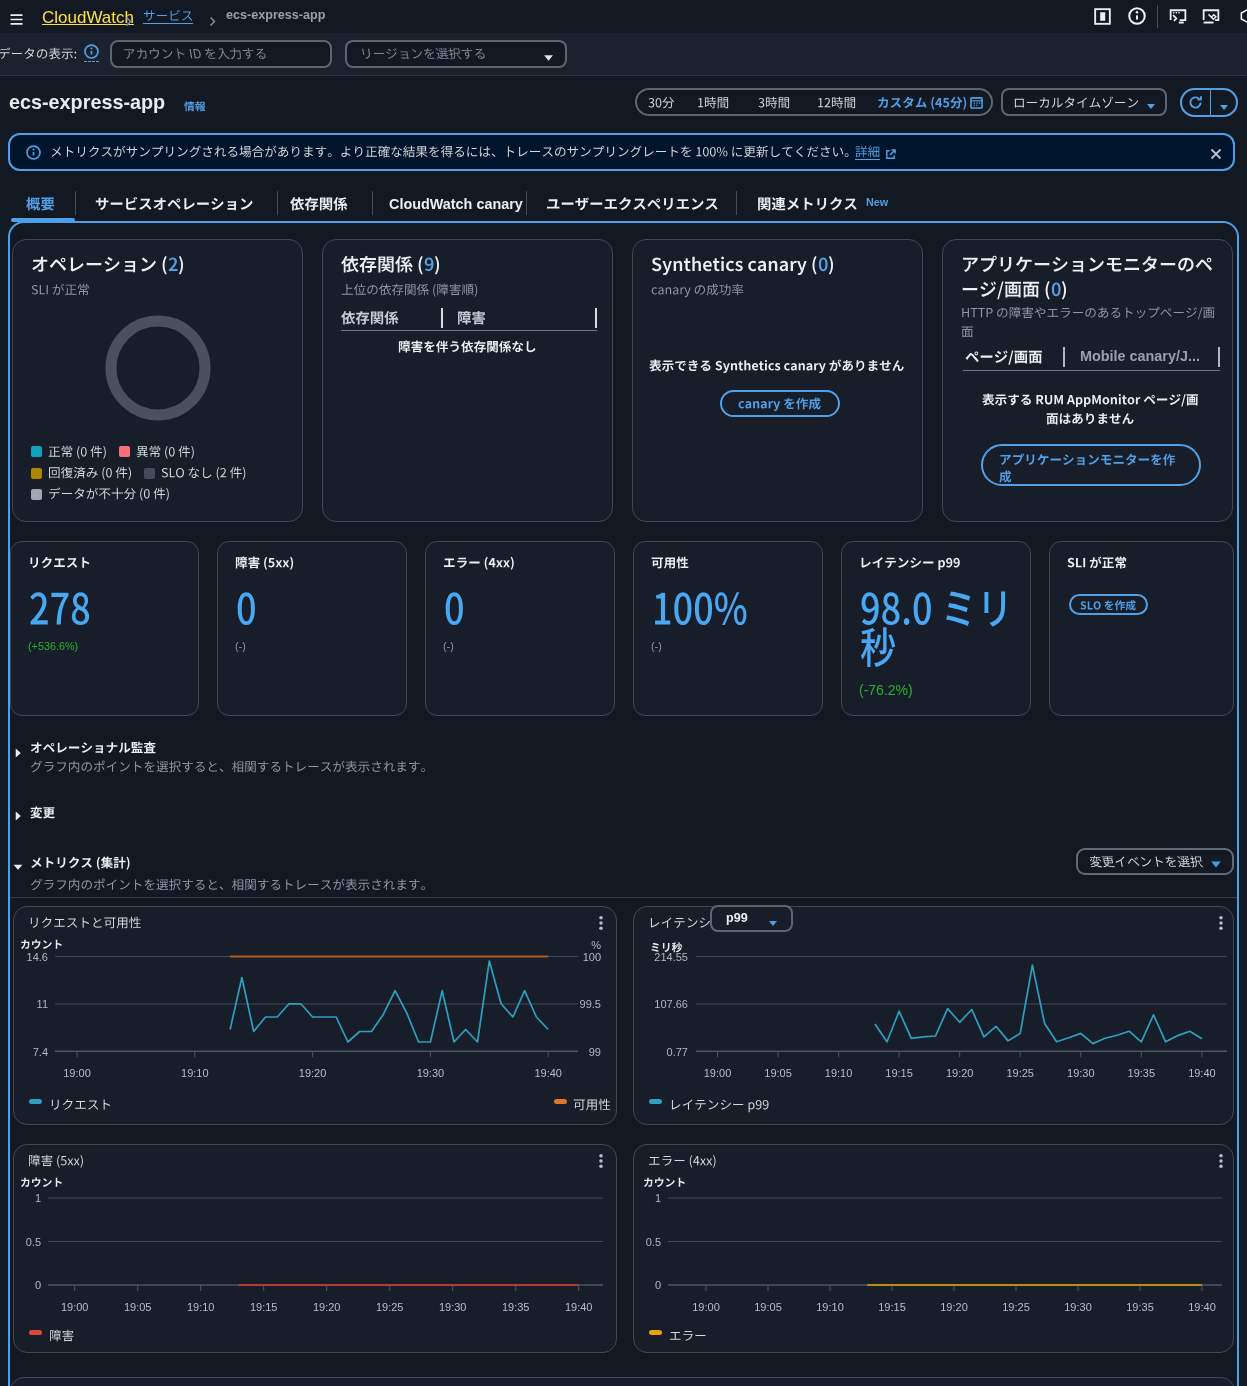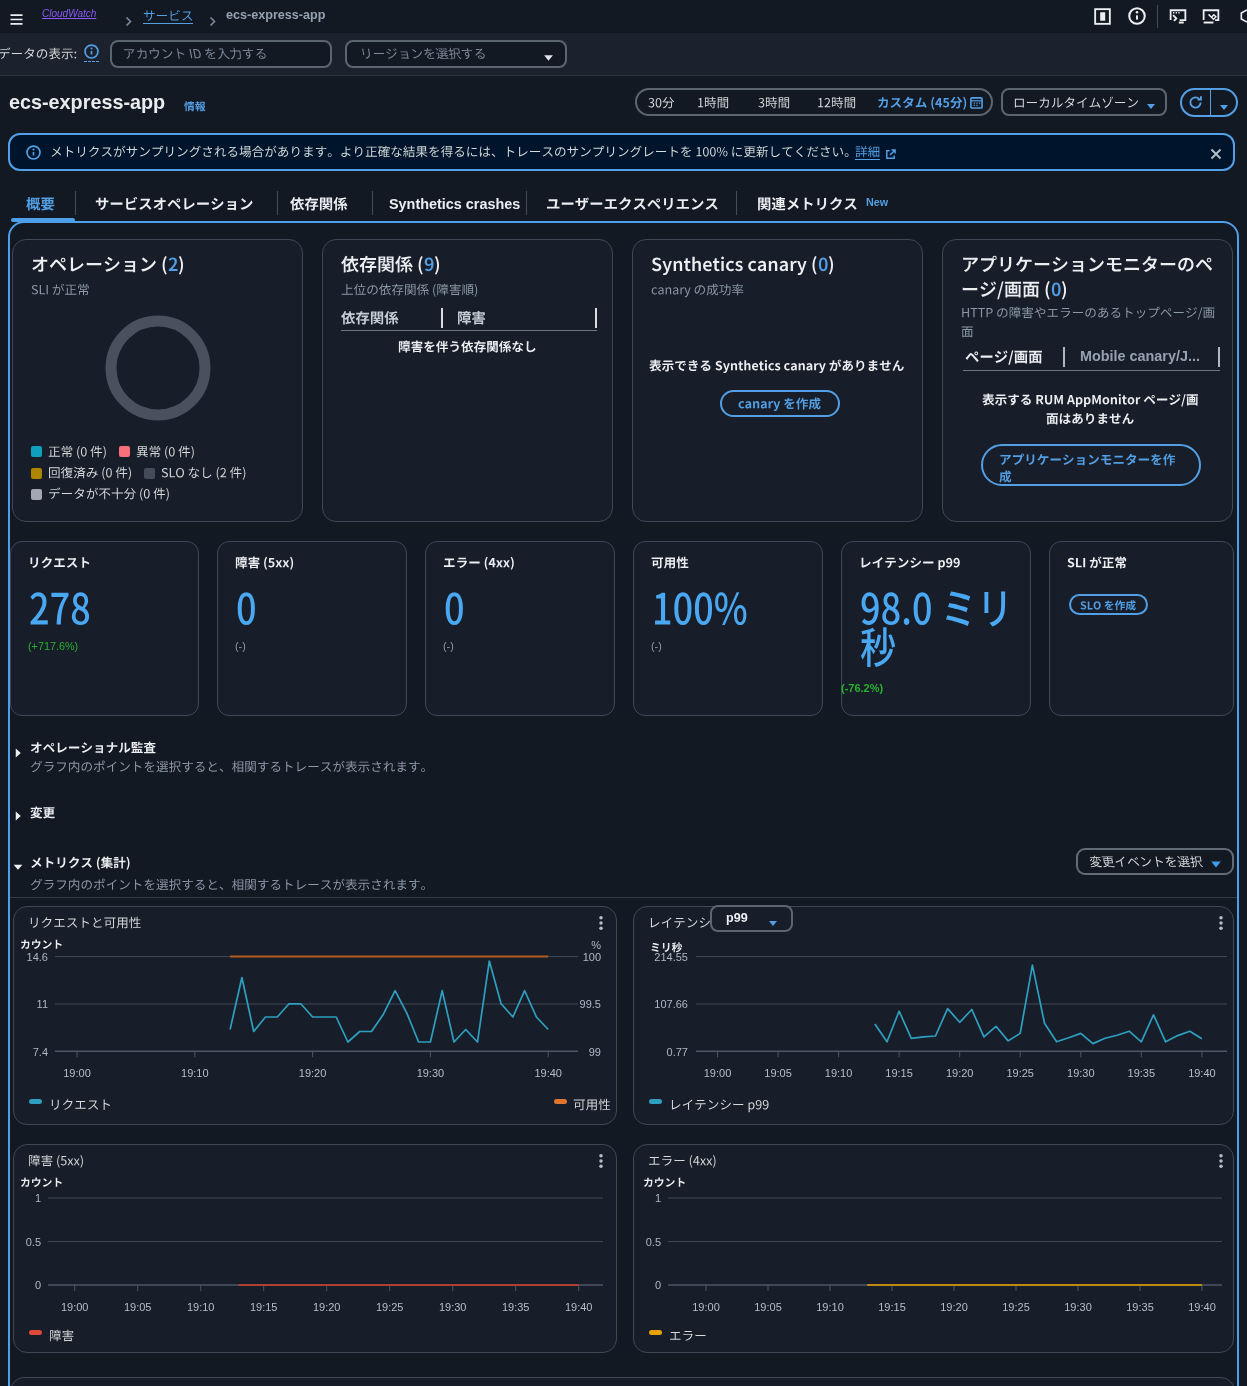"CloudWatch" div { color: #8b5cf6 -> #fde047; font-size: 10px -> 17px; font-style: italic -> none }
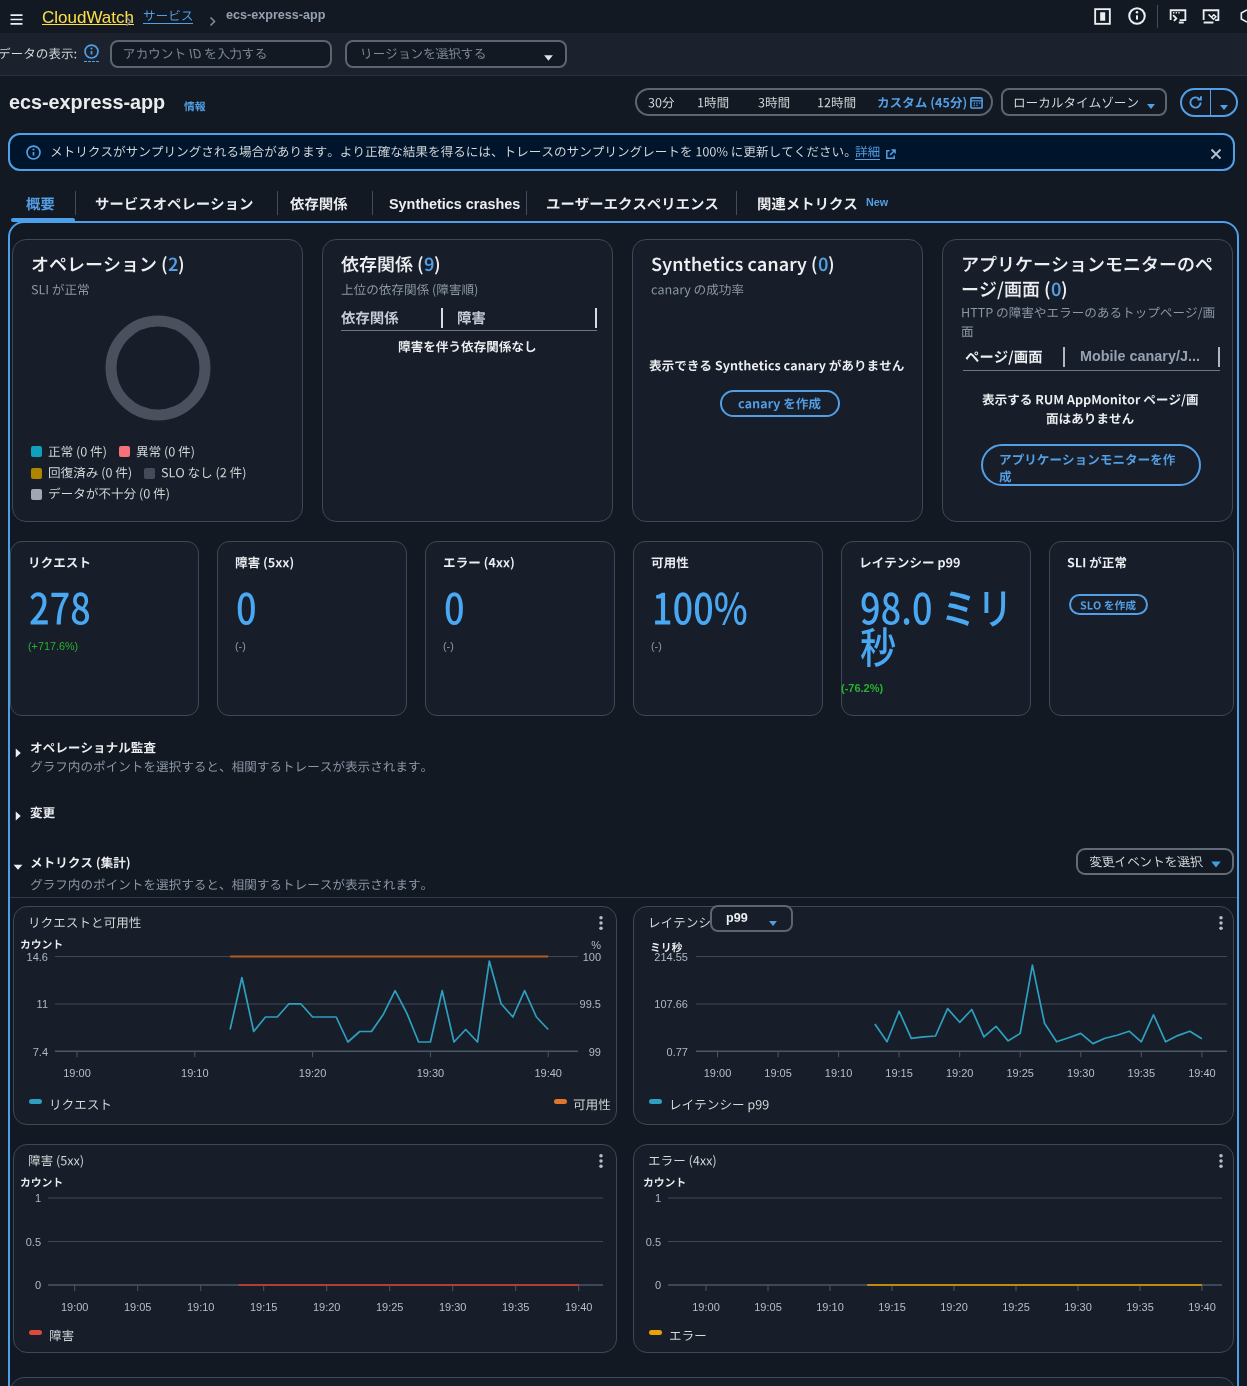"Synthetics crashes" div { text: Synthetics crashes -> CloudWatch canary }
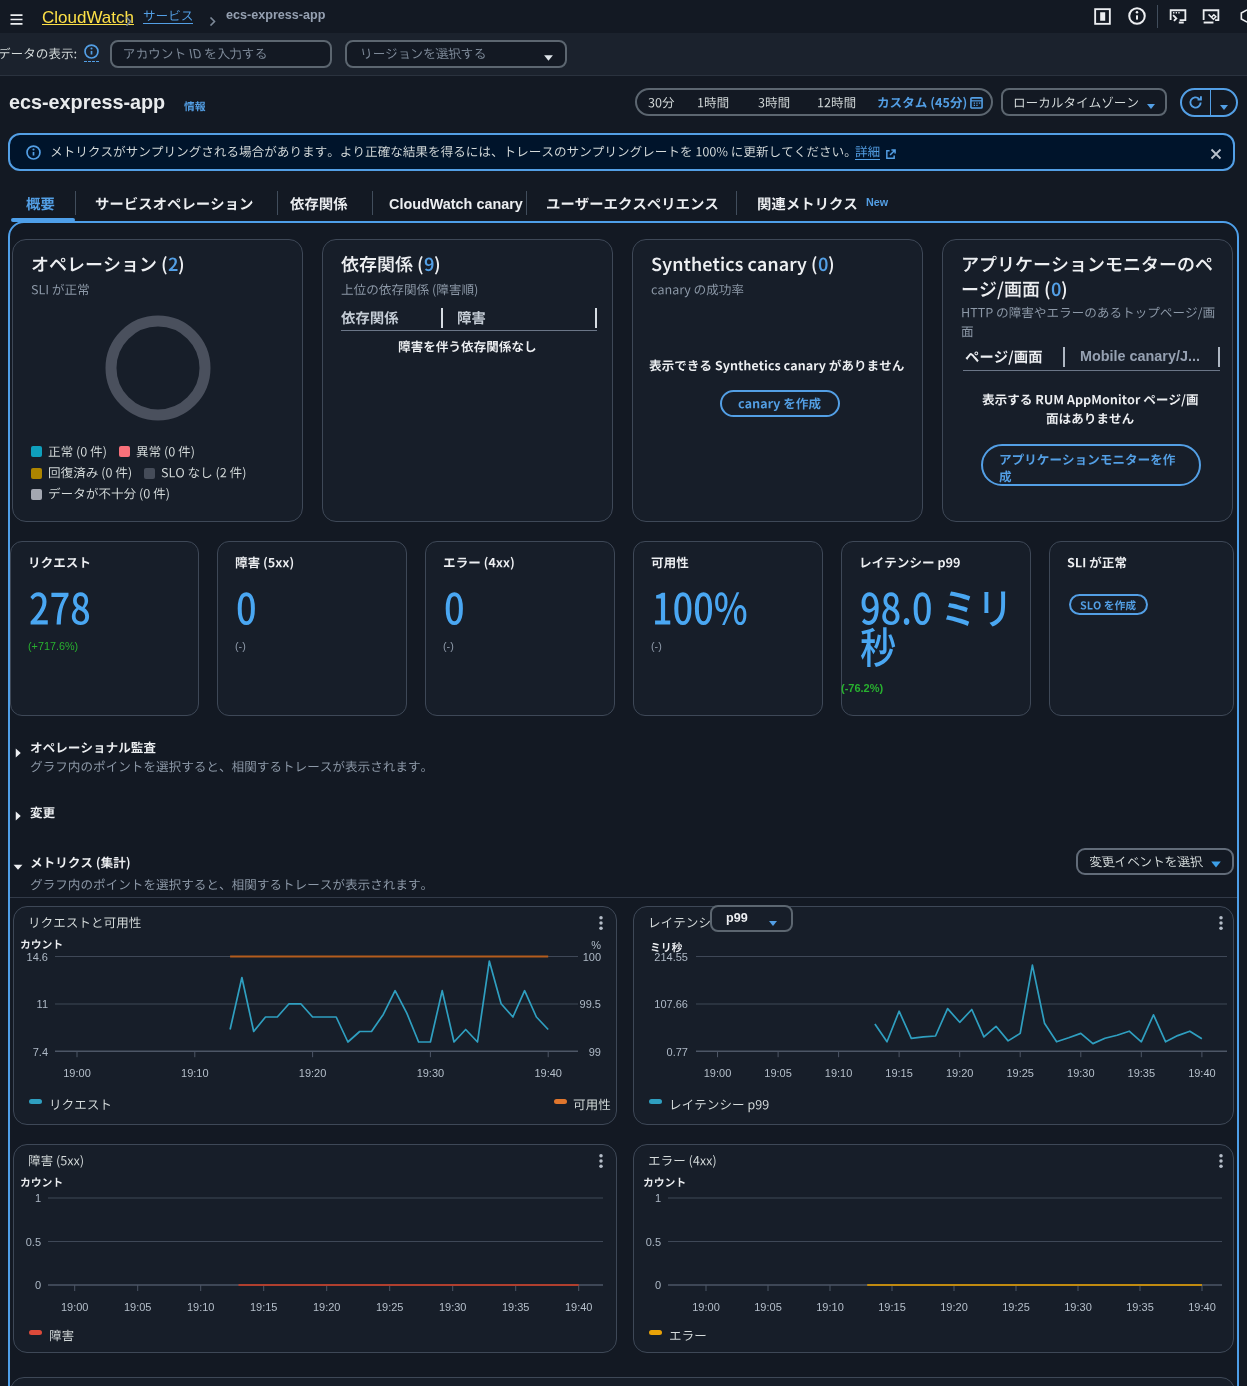"(+717.6%)" div { text: +717.6% -> +536.6% }
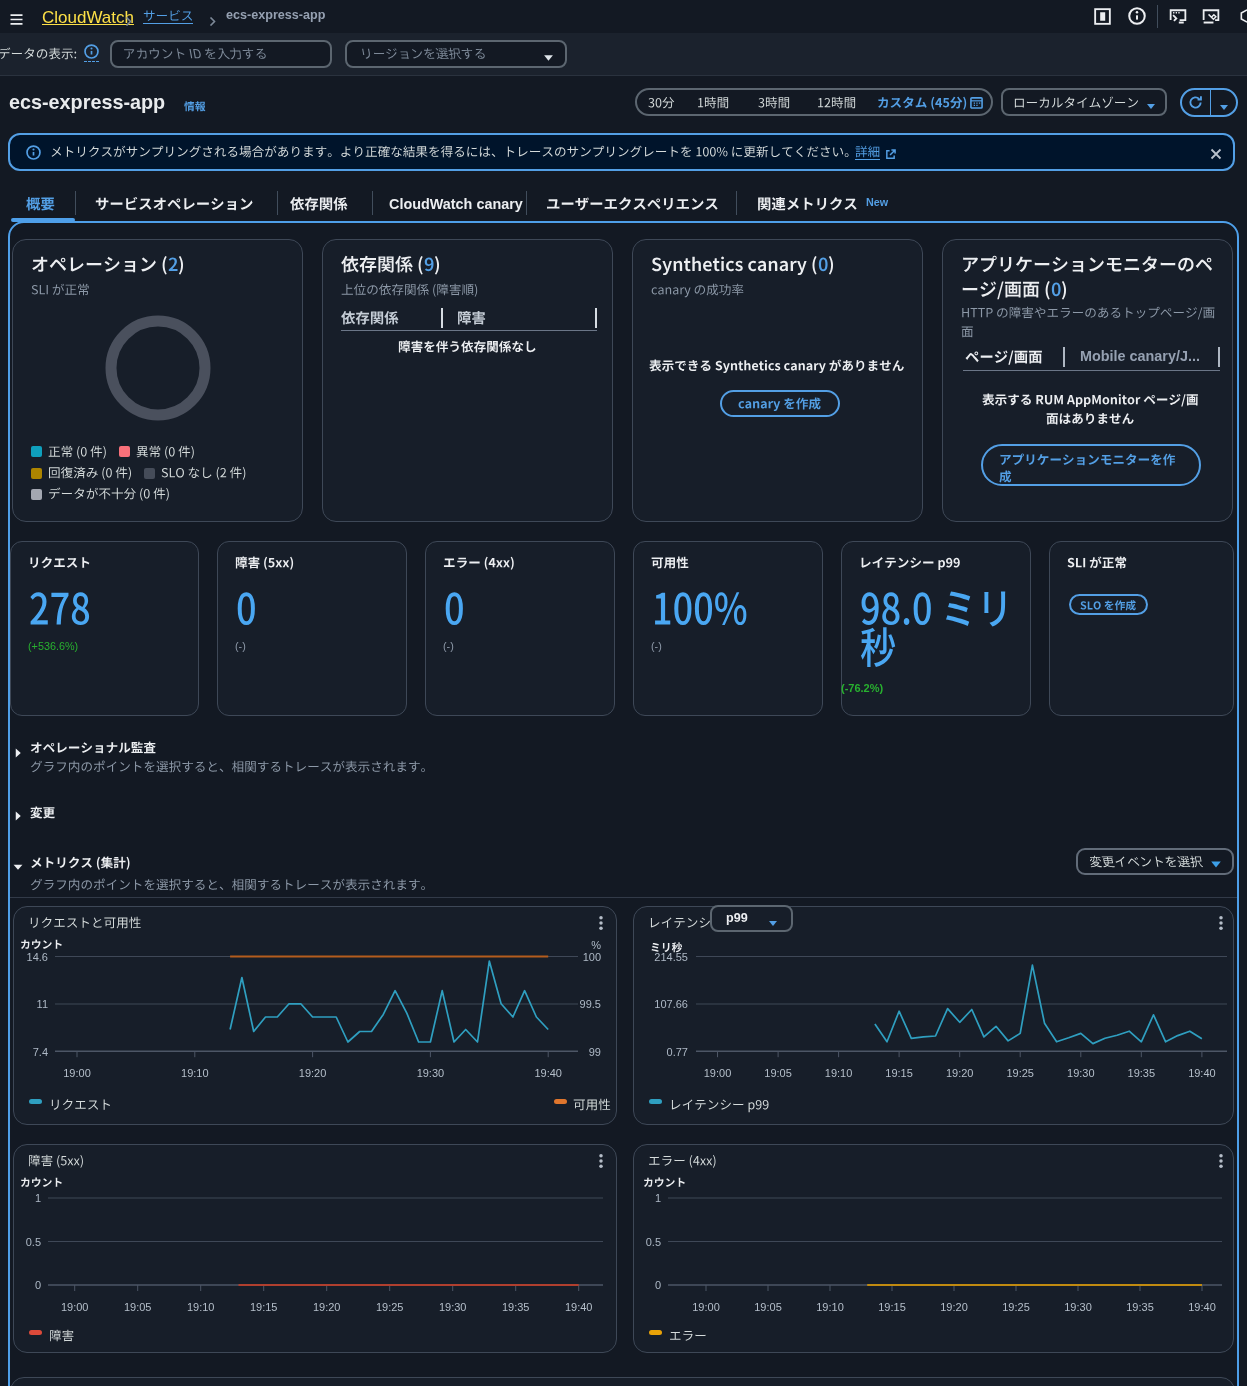"(-76.2%)" div { font-size: 11px -> 14px; font-weight: 700 -> 400; left: 841px -> 859px }
